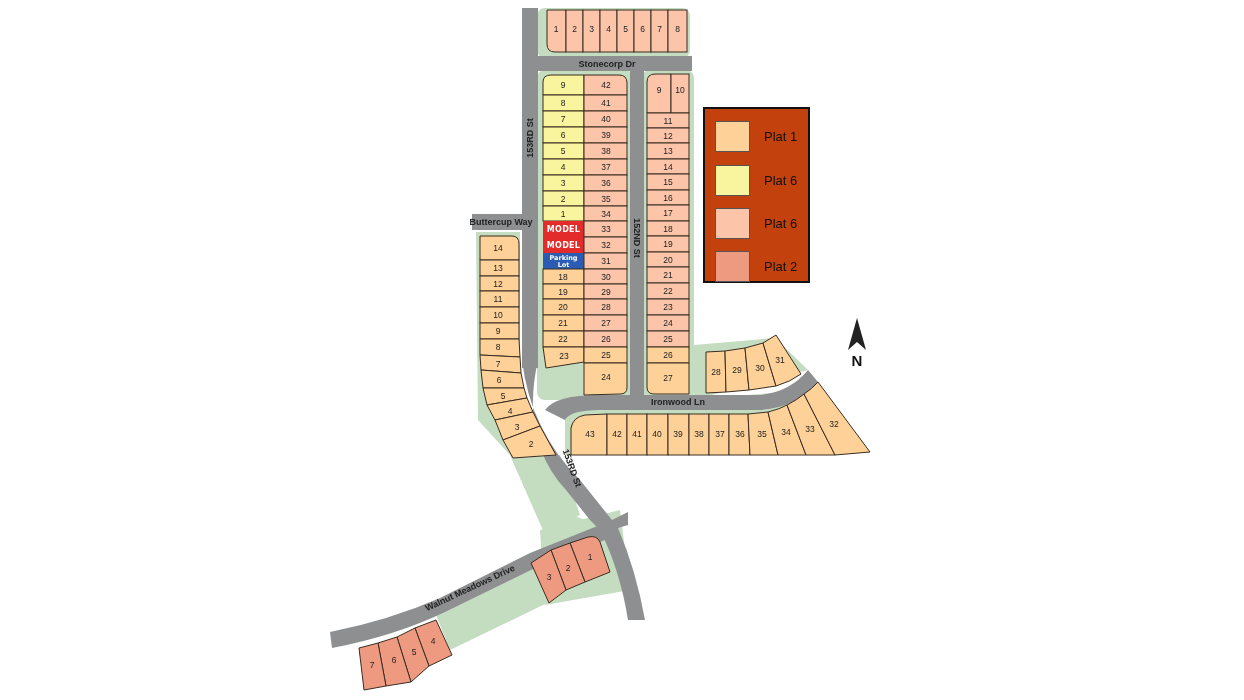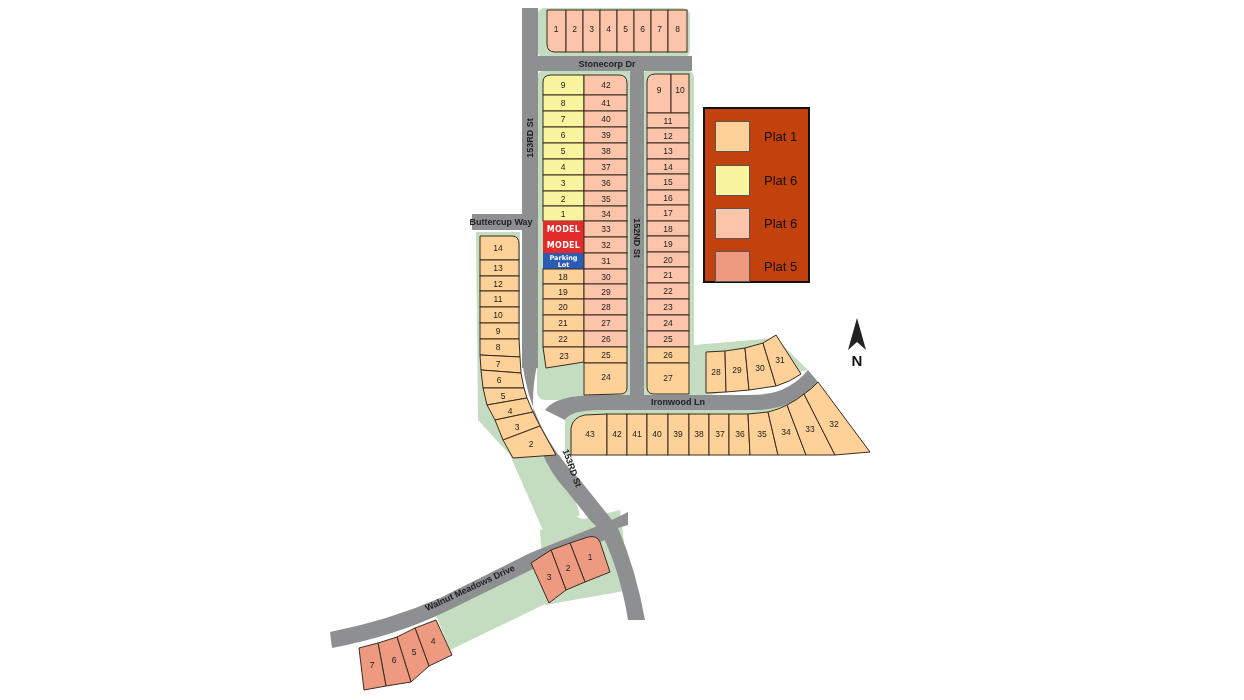"Plat 5" span.legend-label { text: 5 -> 2 }
